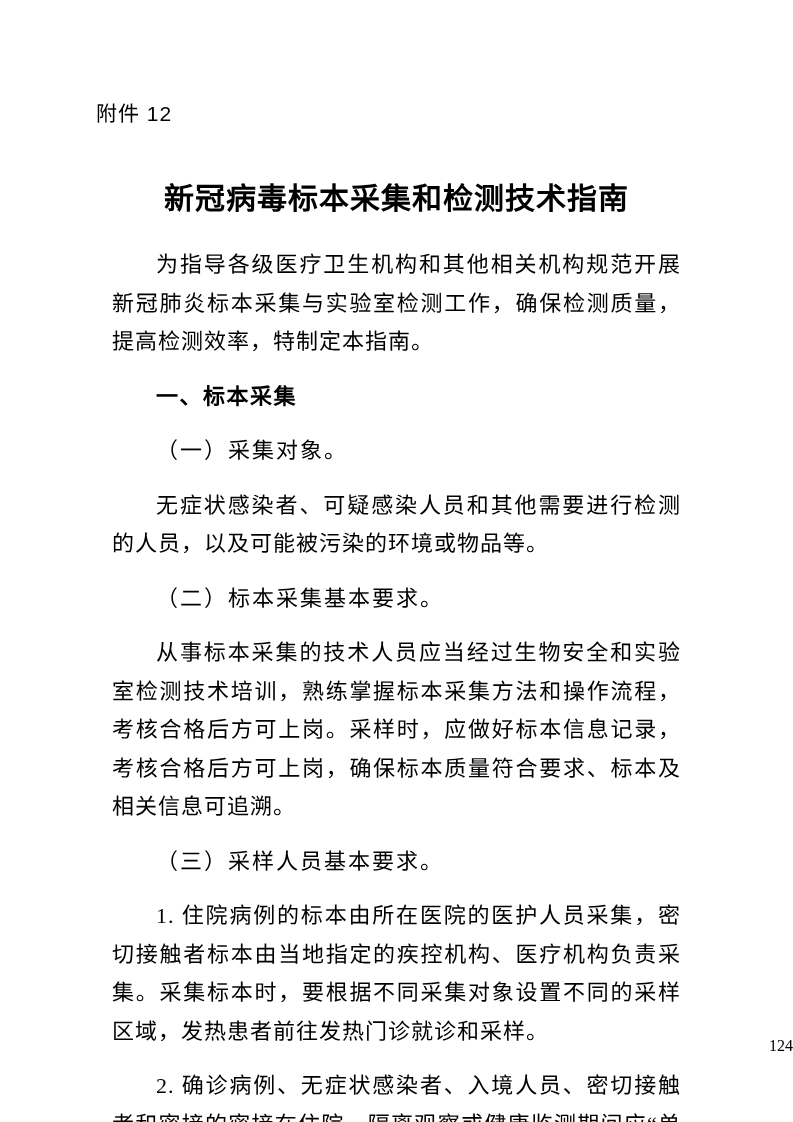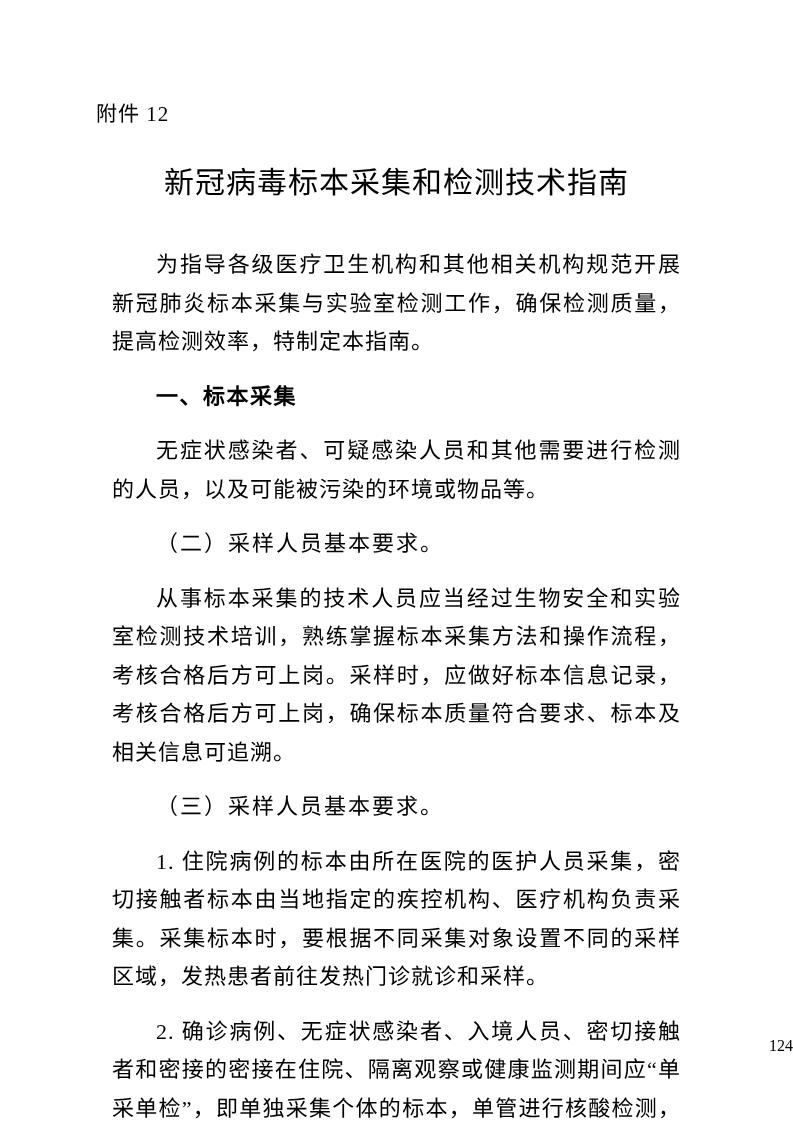"附件 12" .attachment-label { font-family: Liberation Serif, serif -> Liberation Sans, sans-serif }
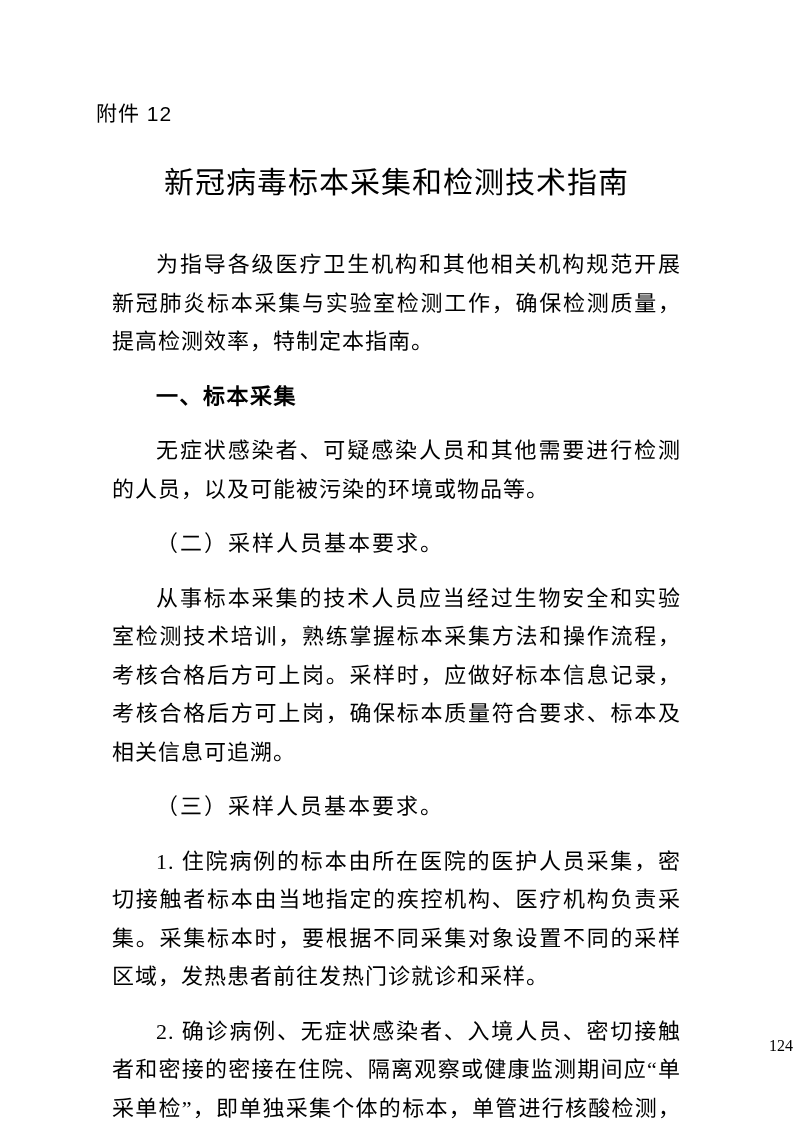"新冠病毒标本采集和检测技术指南" .doc-title { font-weight: normal -> bold; margin: 0 -> 16px }
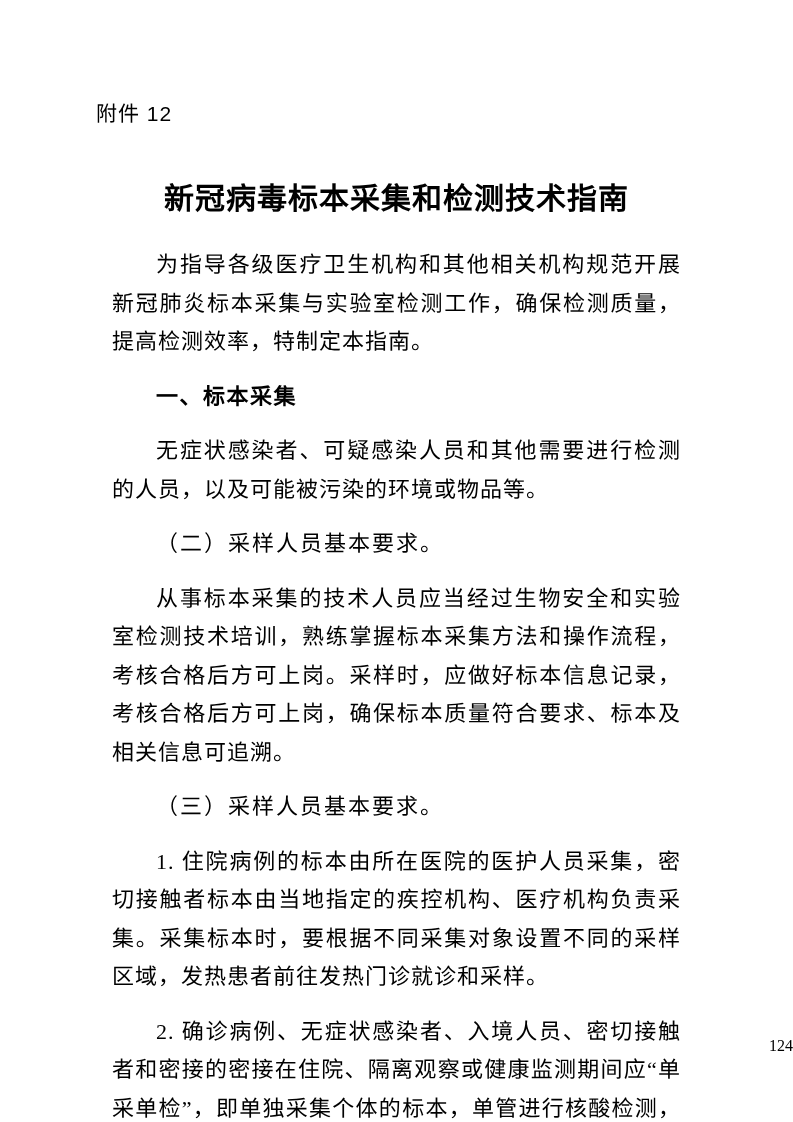"（一）采集对象。" h3.heading-kai { html: none -> <h3>（一）采集对象。</h3> }
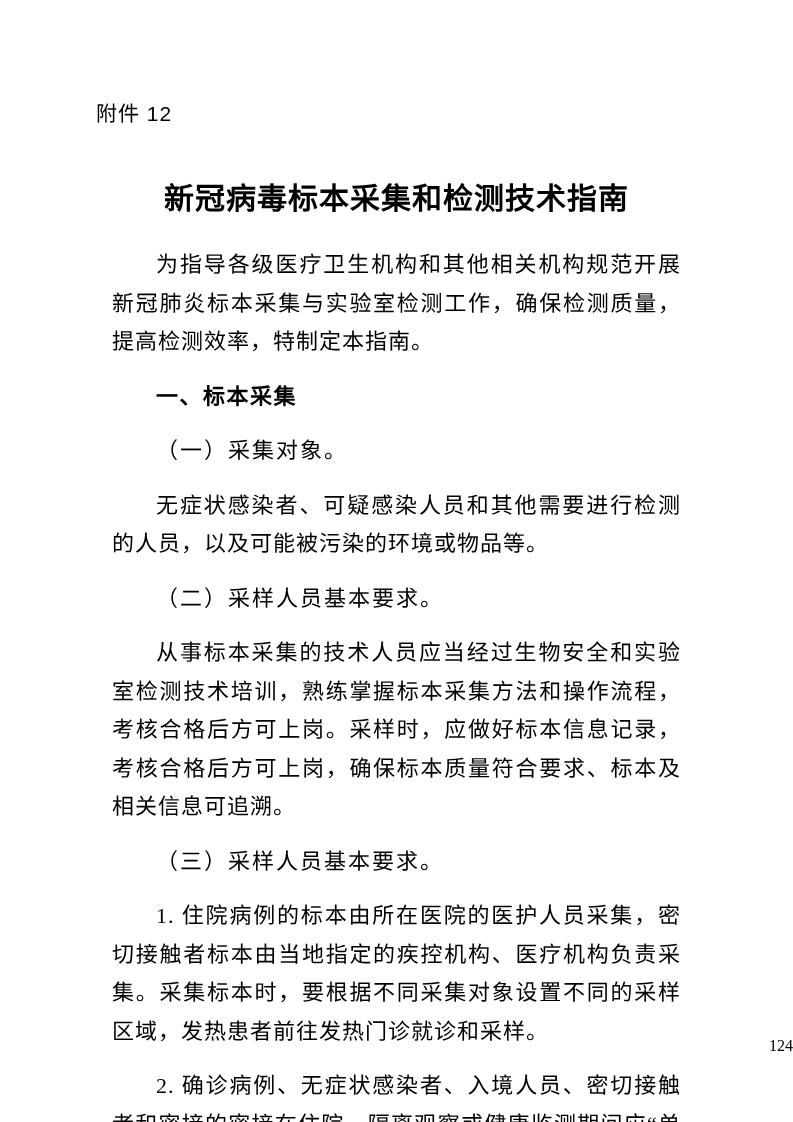"（二）采样人员基本要求。" h3.heading-kai { text: 采样人员 -> 标本采集 }
